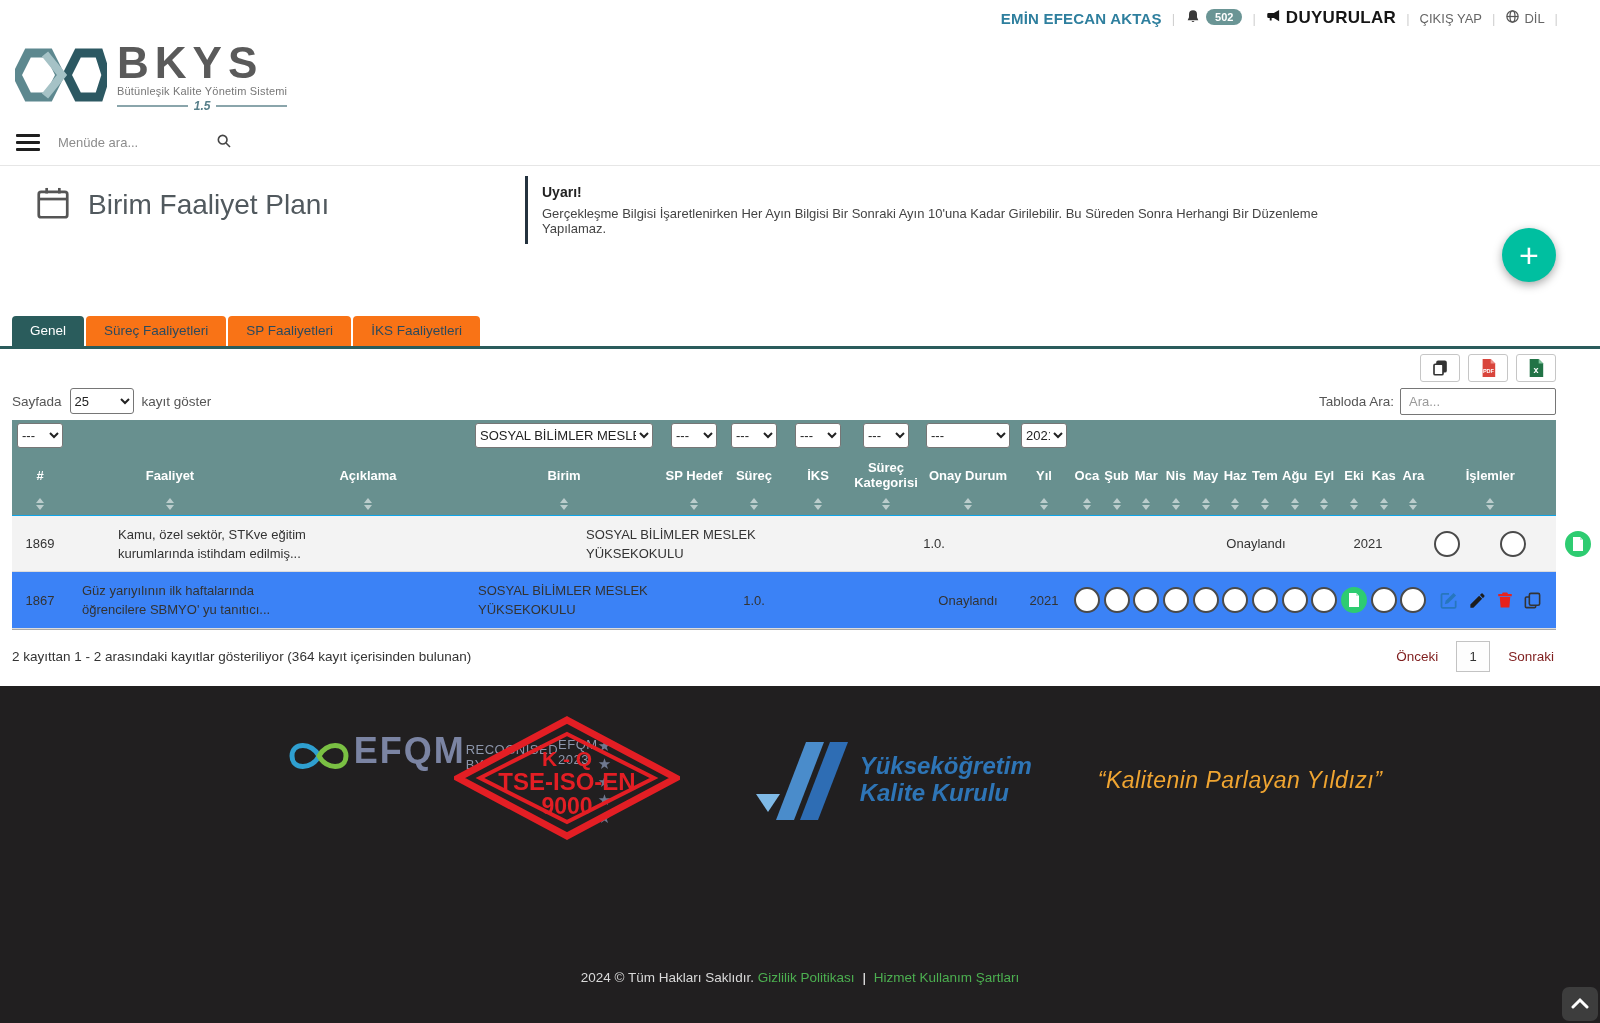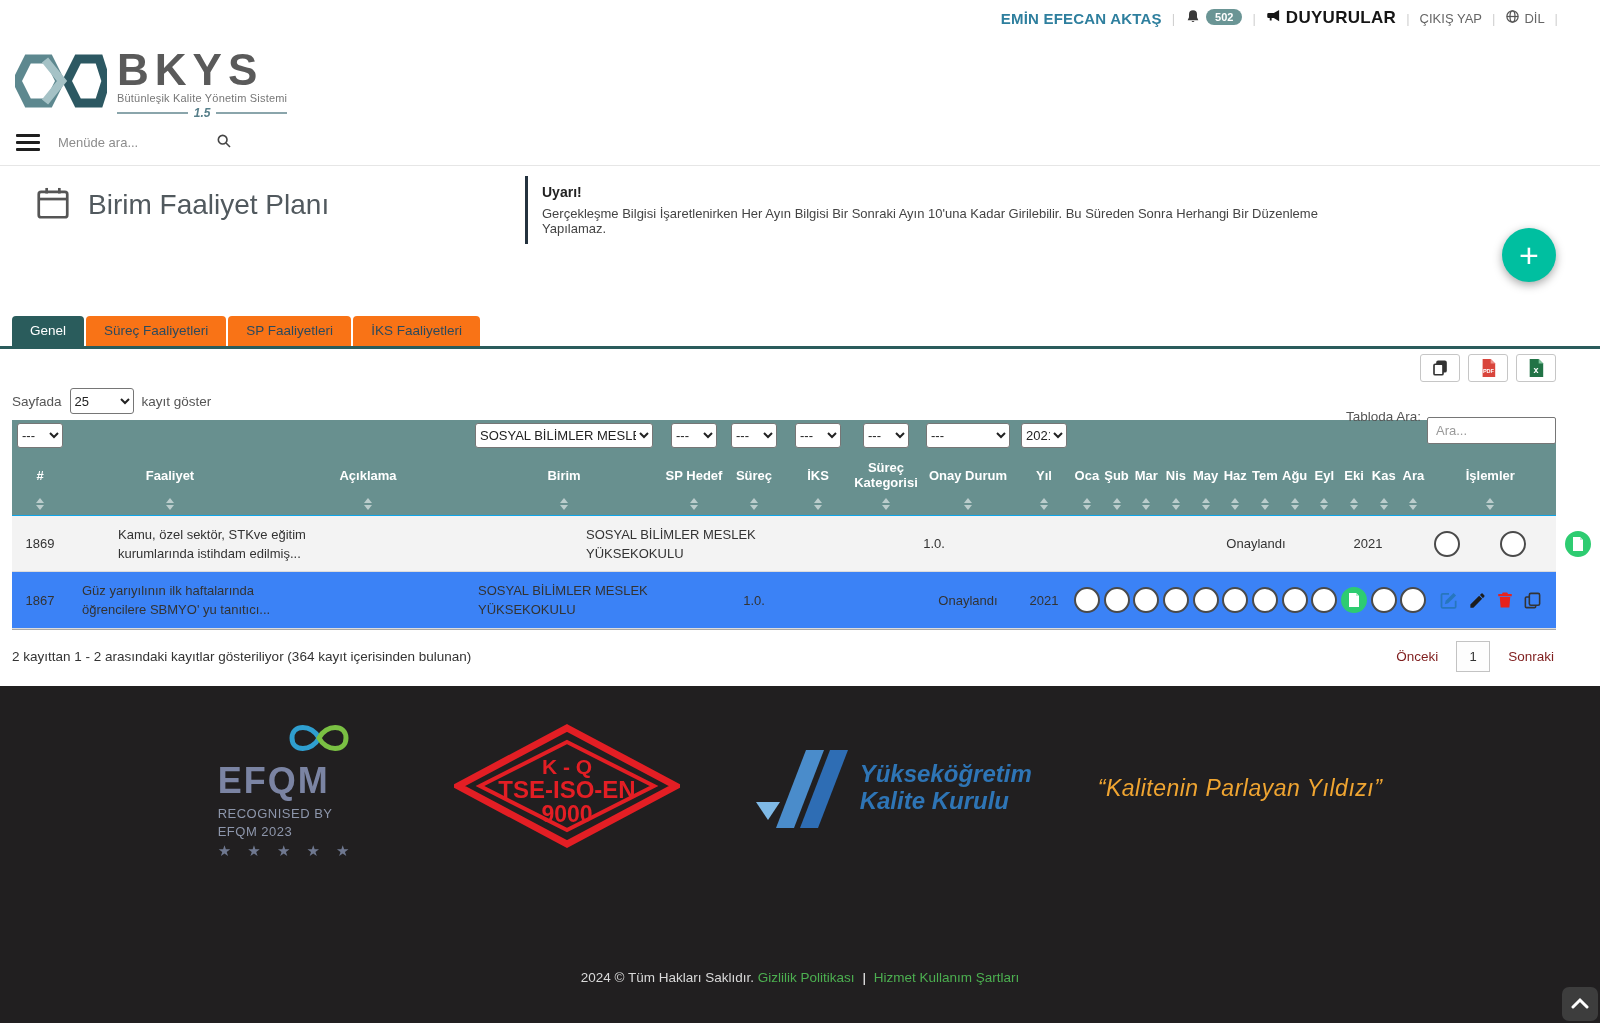"BKYS" .brandrow { align-items: flex-end -> center }
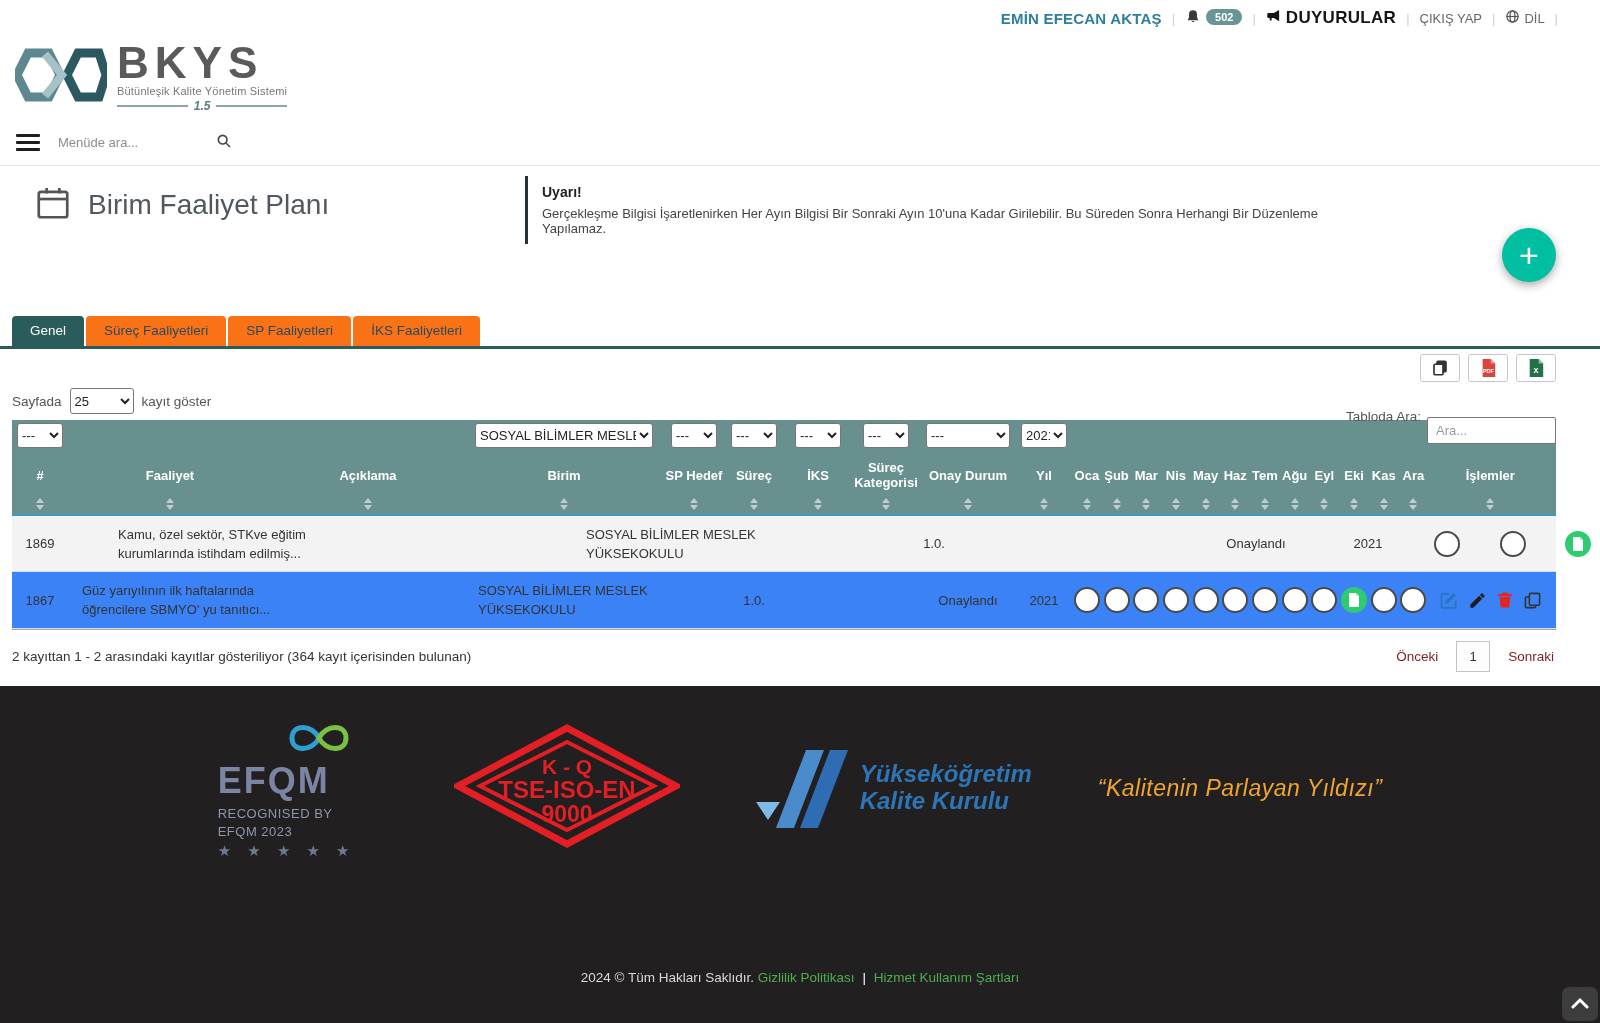"Ara..." .tablesearch { margin-top: 29px -> none; width: 129px -> 156px }
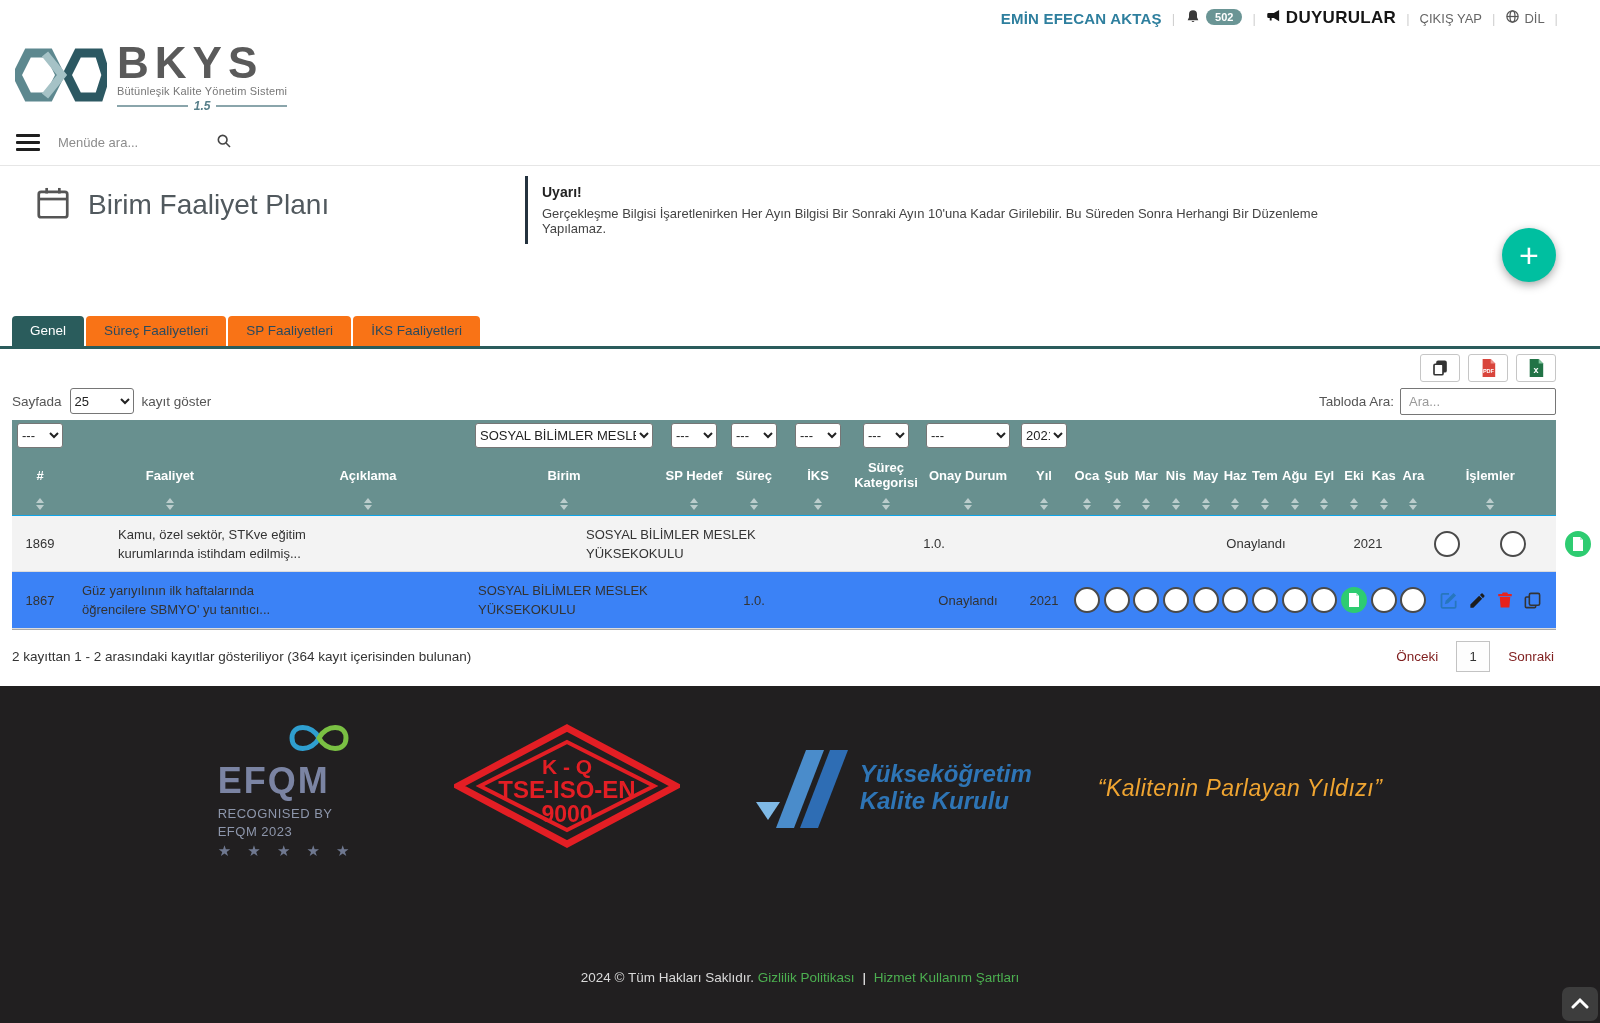"EFQM" .efqm { flex-direction: column -> row }
